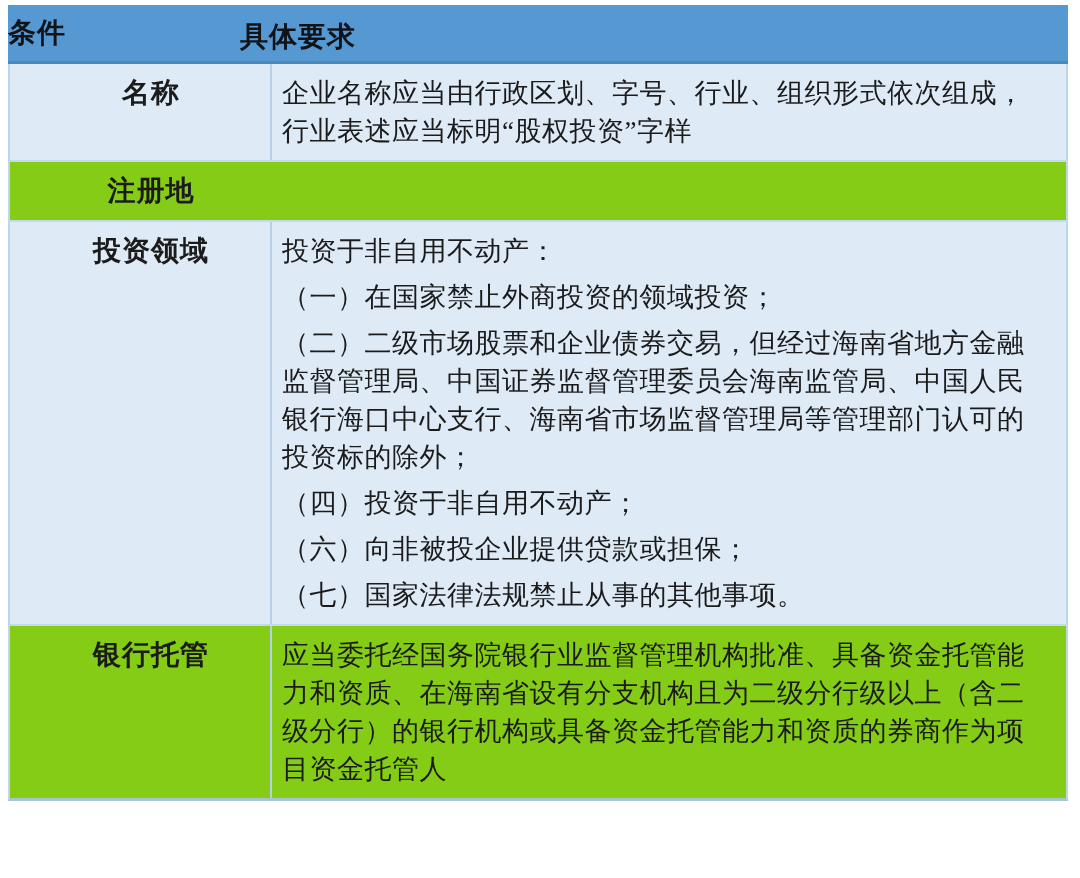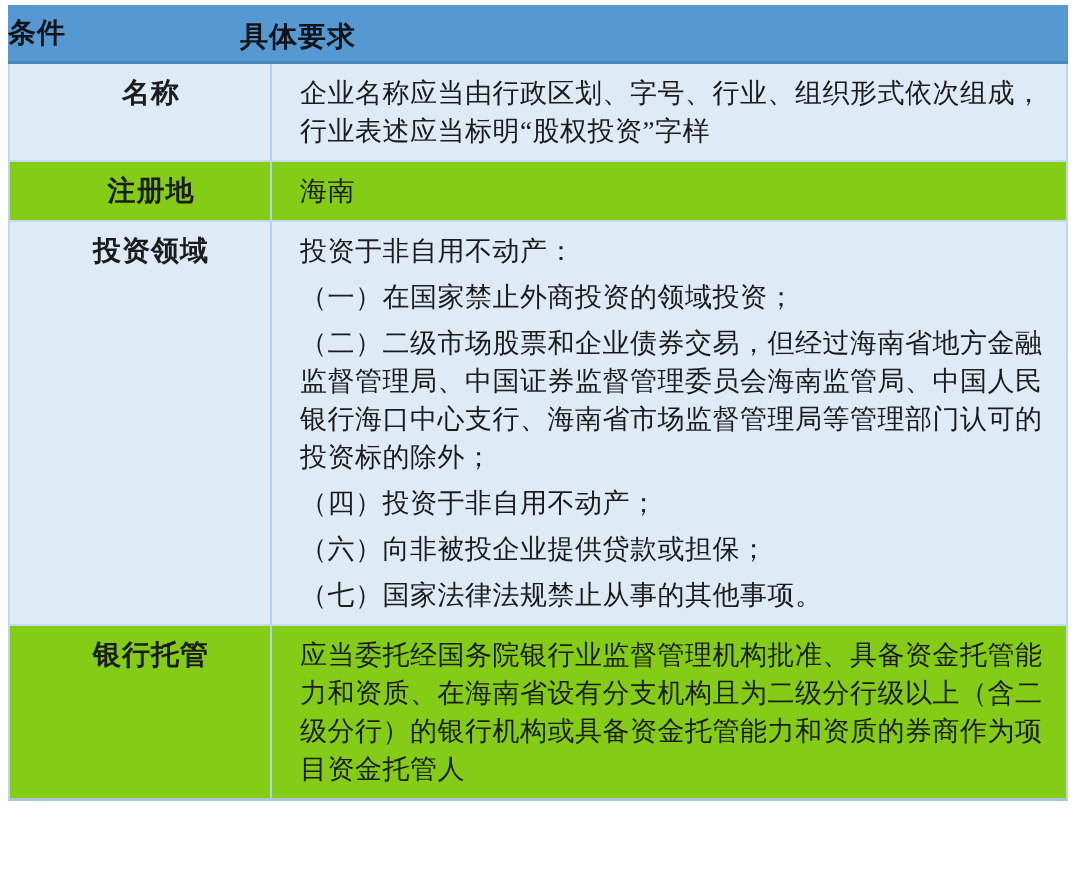"企业名称应当由行政区划、字号、行业、组织形式依次组成，行业表述应当标明“股权投资" .cell-content { padding: 10px 18px 10px 28px -> 10px 18px 10px 10px }
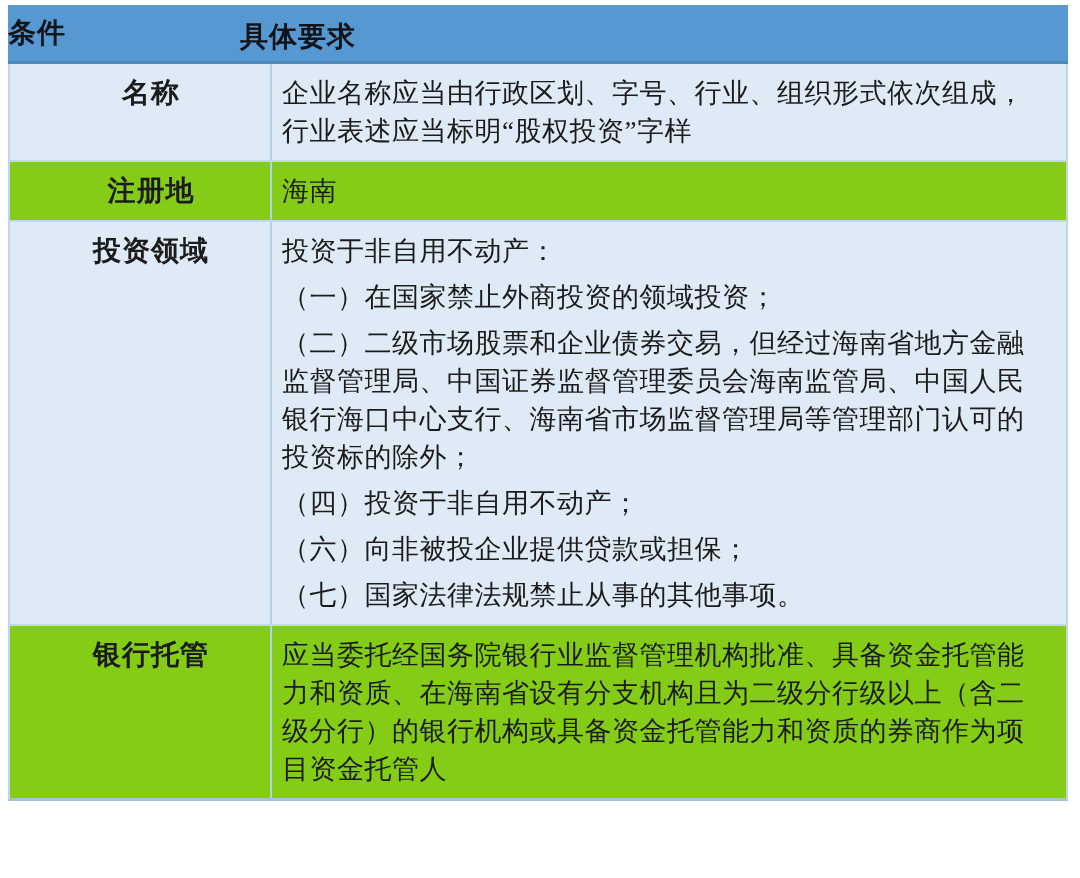"海南" div.cell-content { html: <div> <p>海南</p> </div> -> none }
